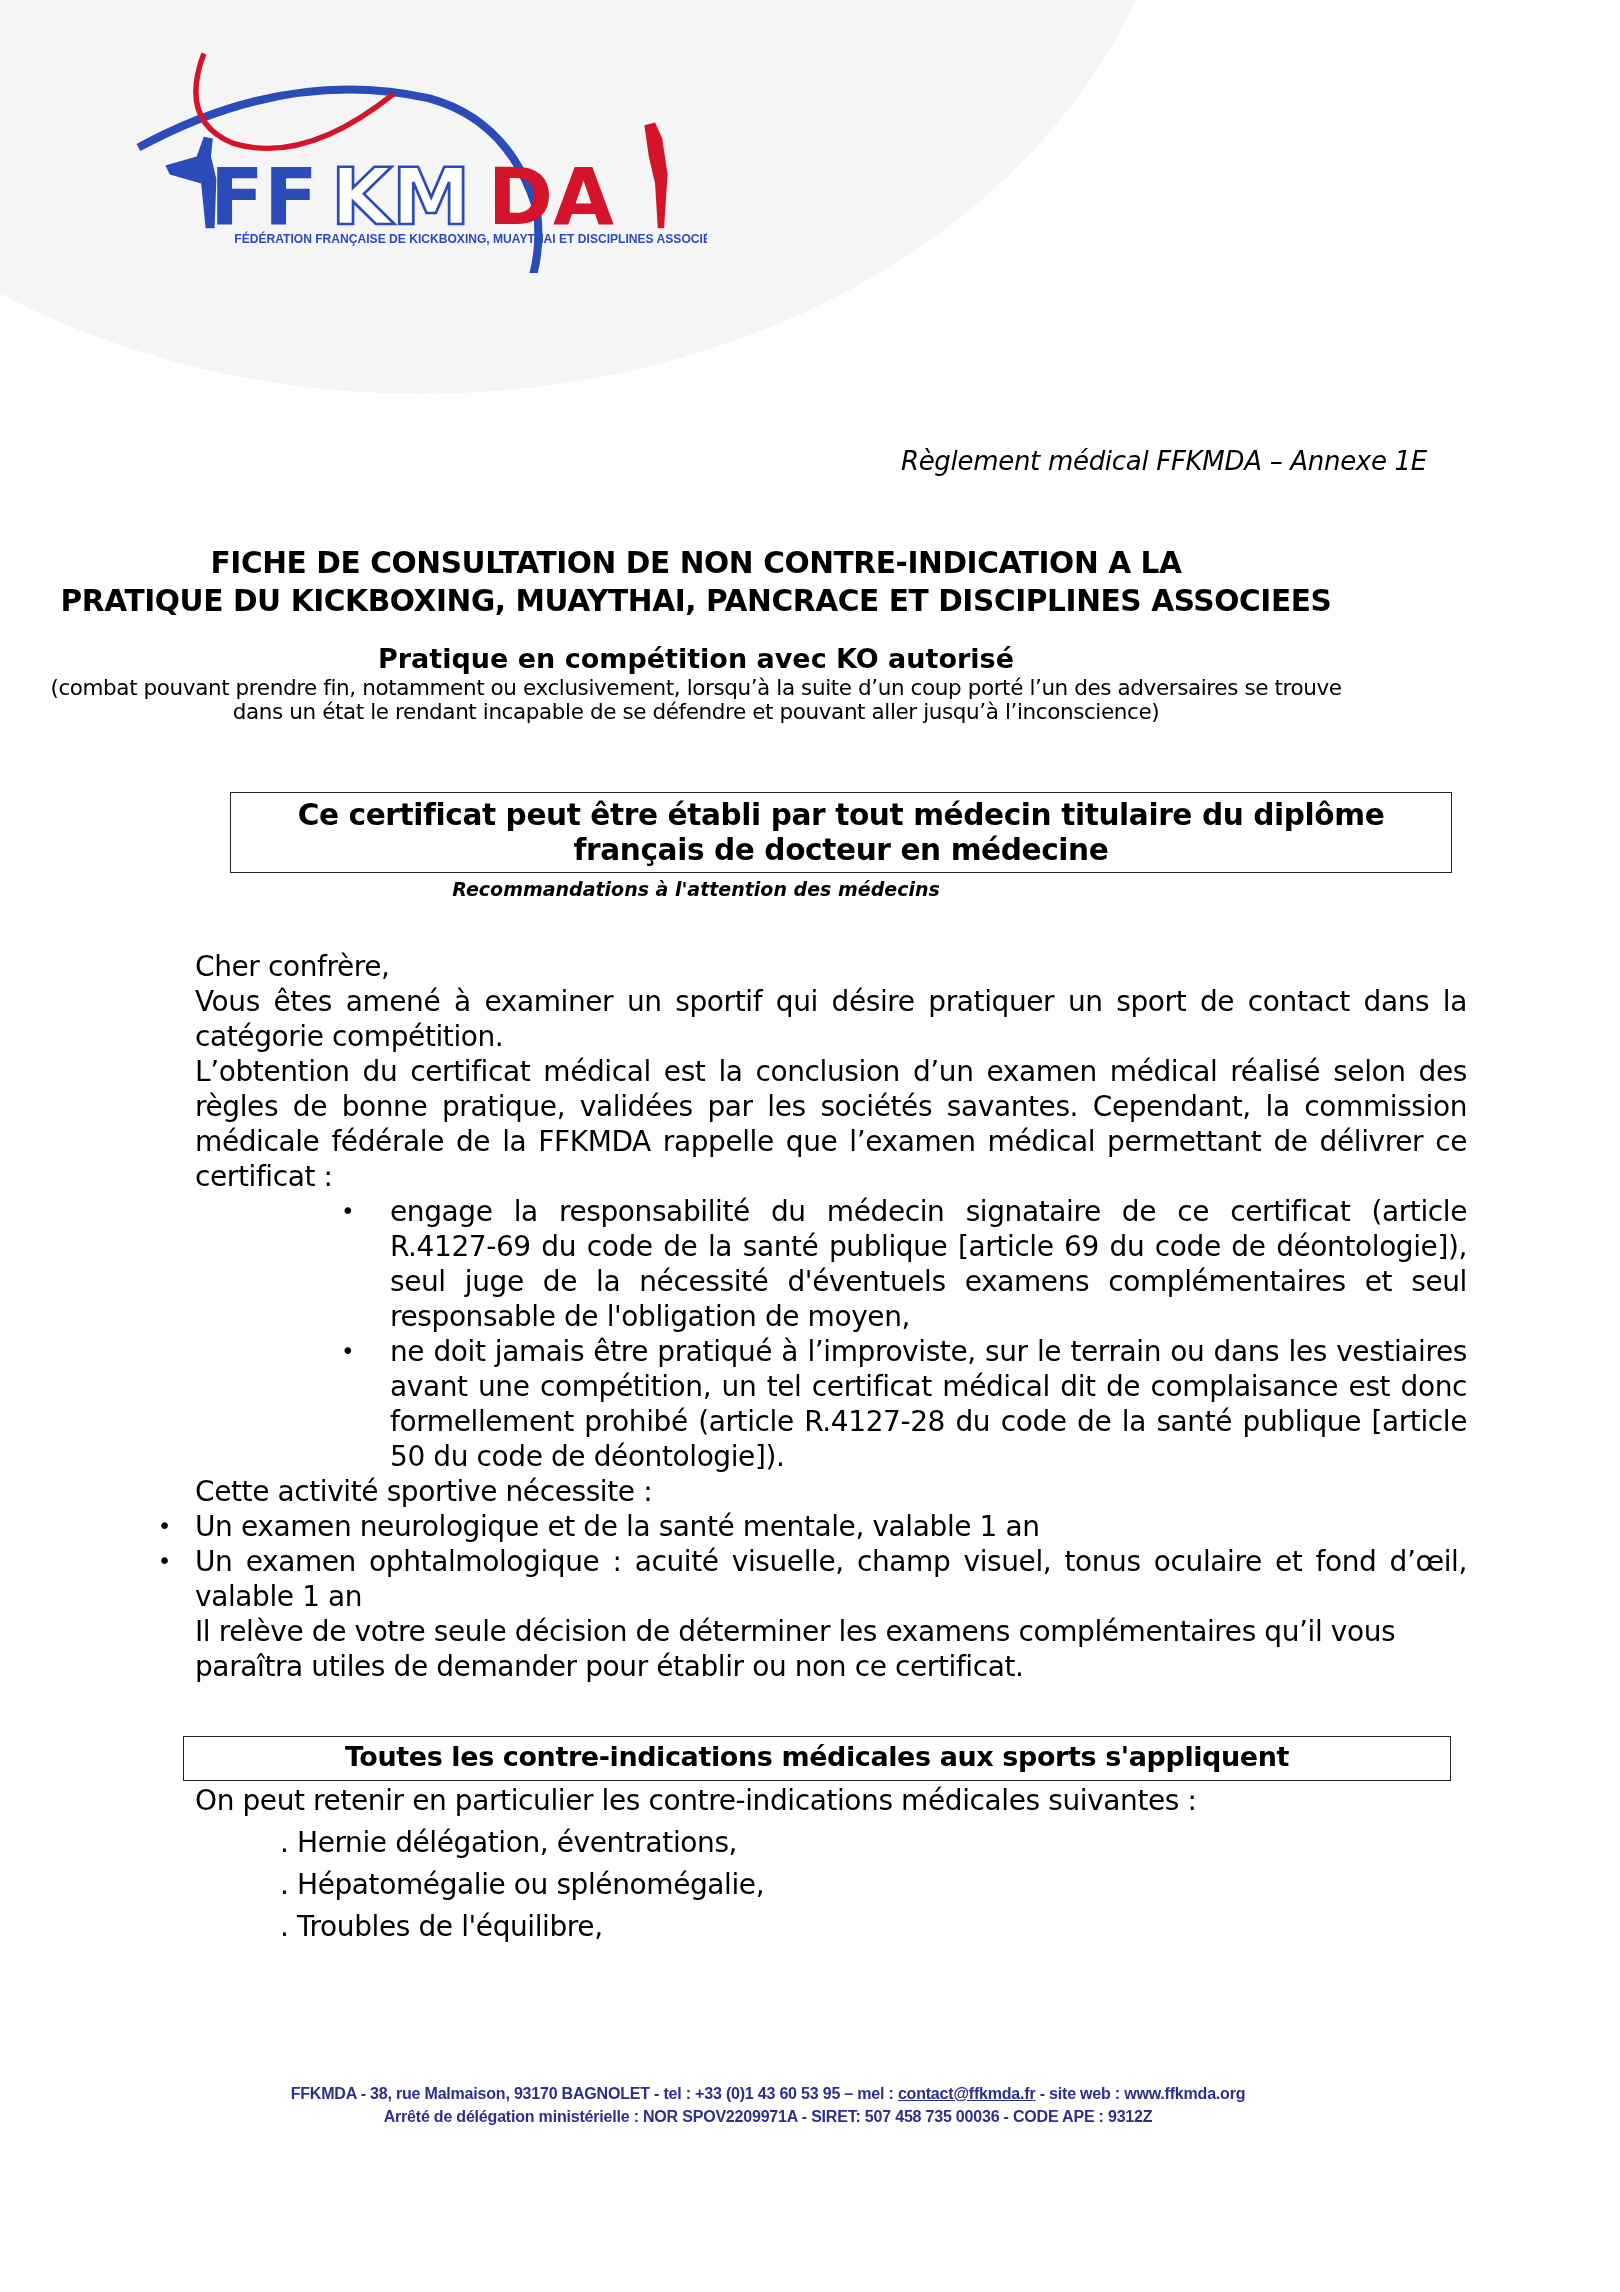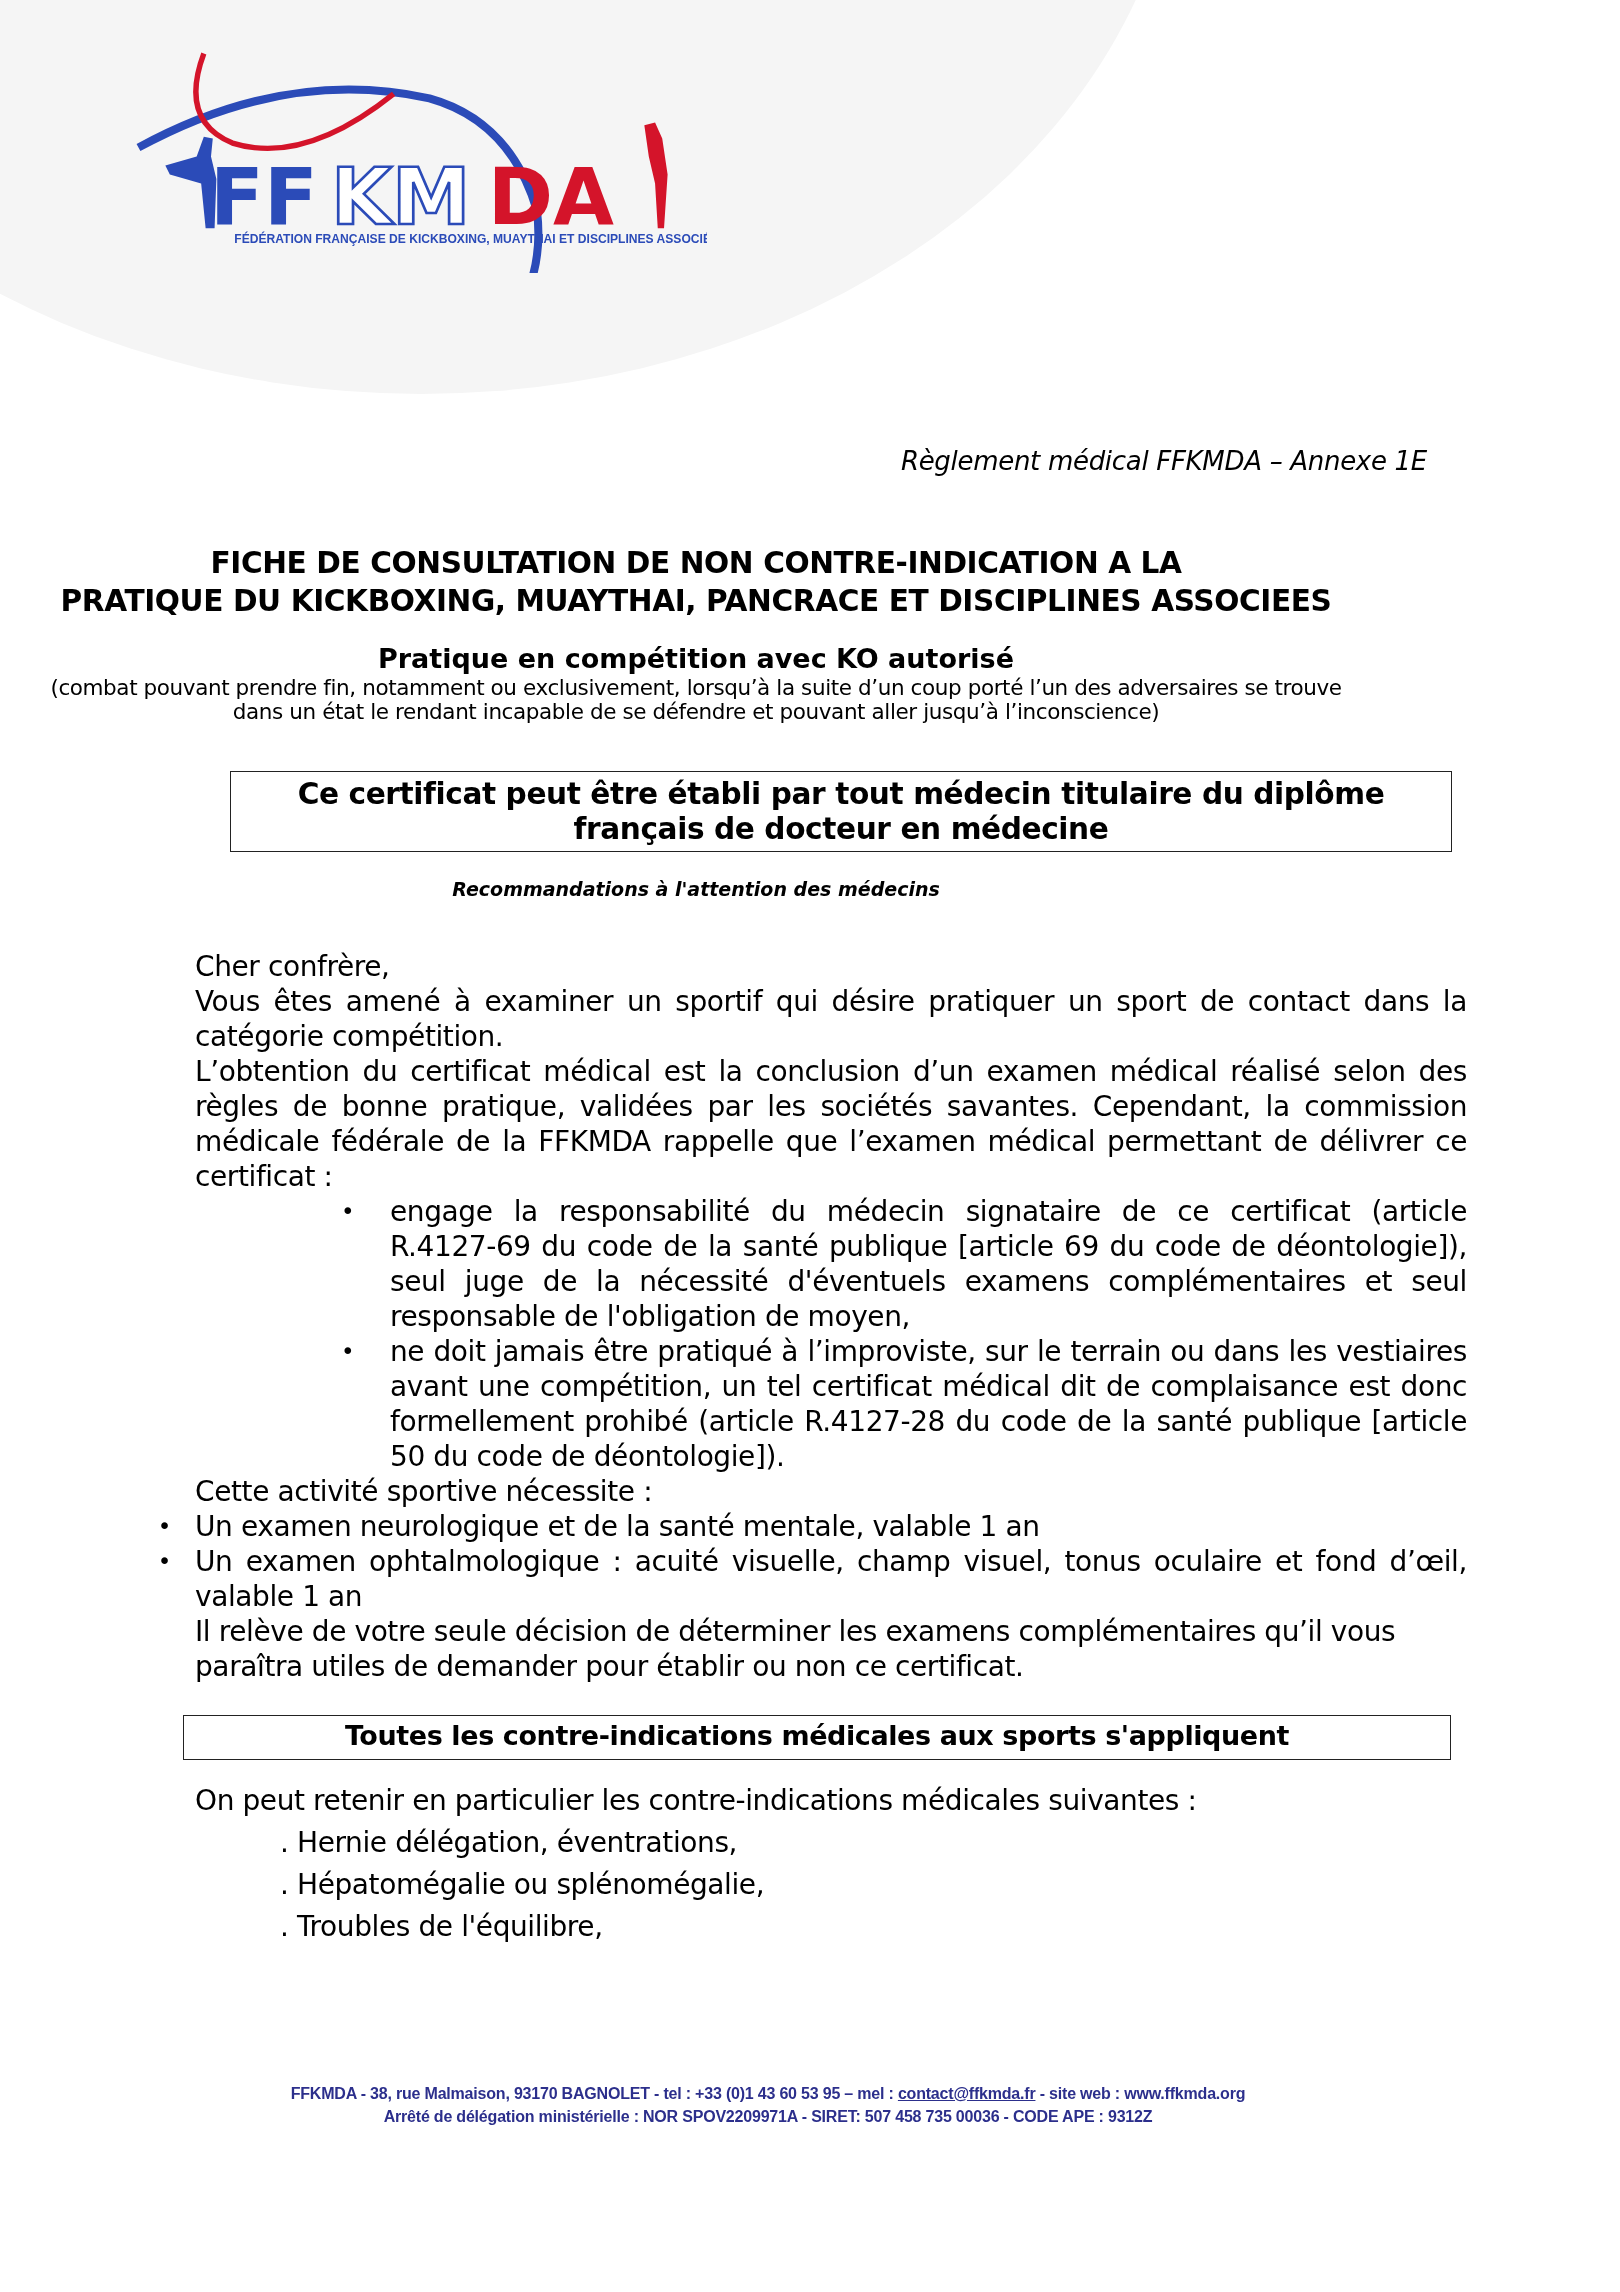"Ce certificat peut être établi" .boxed { margin-top: none -> 21px }
